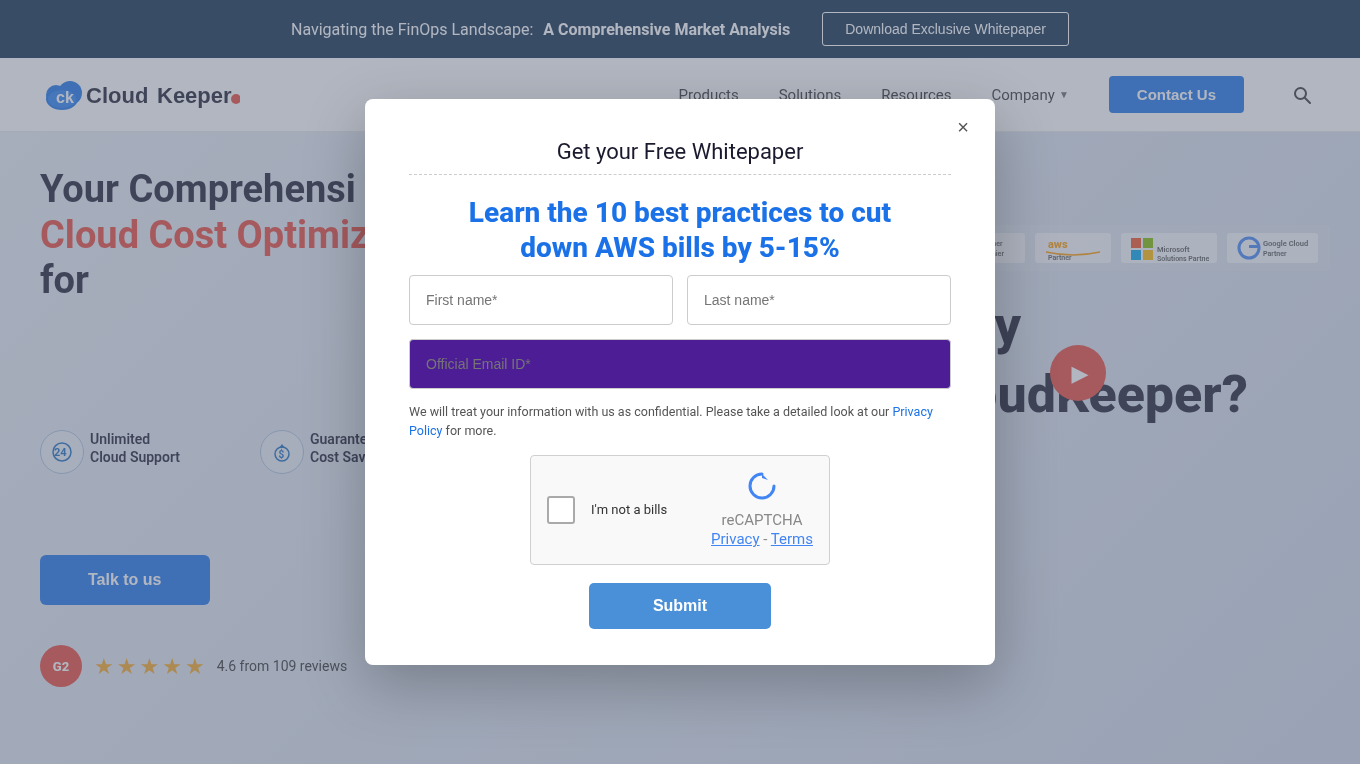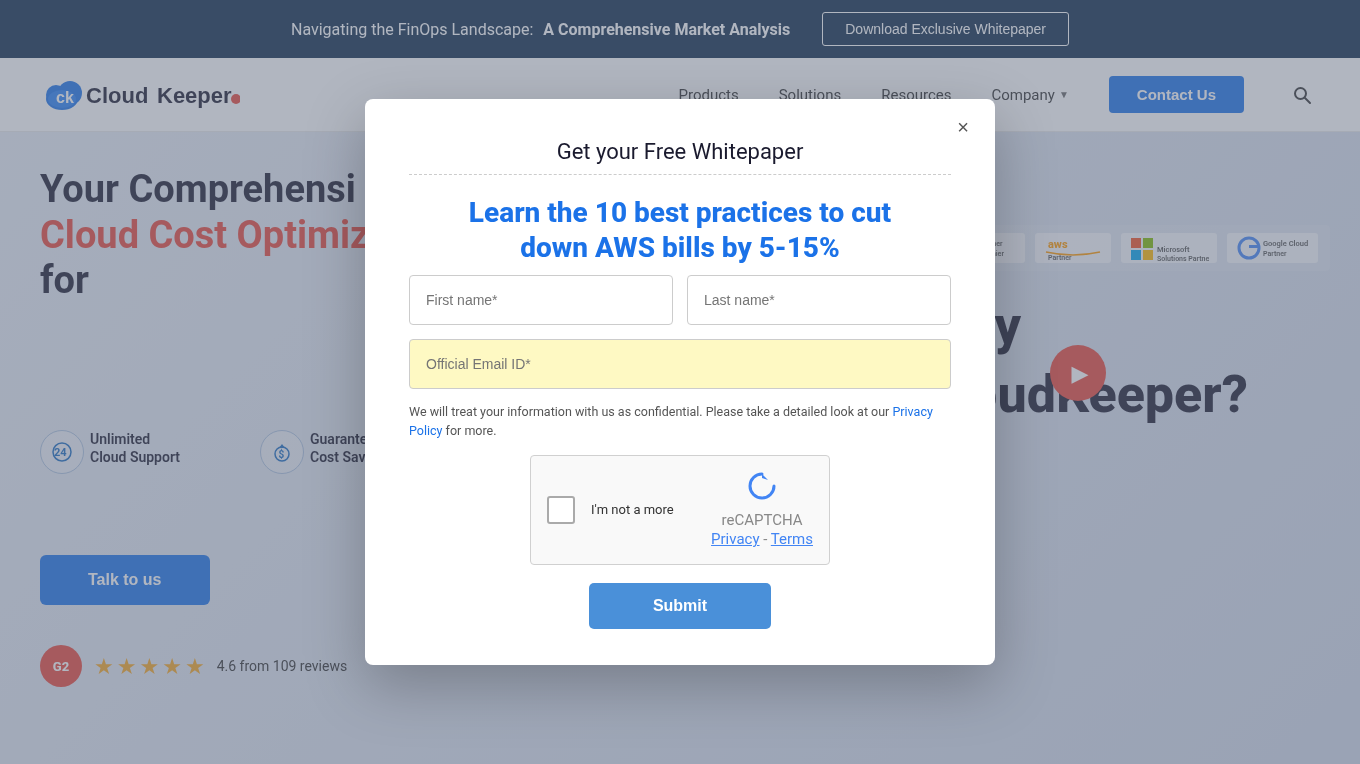"Official Email ID*" .form-input-full { background: #fef9c3 -> #4c1d95 }
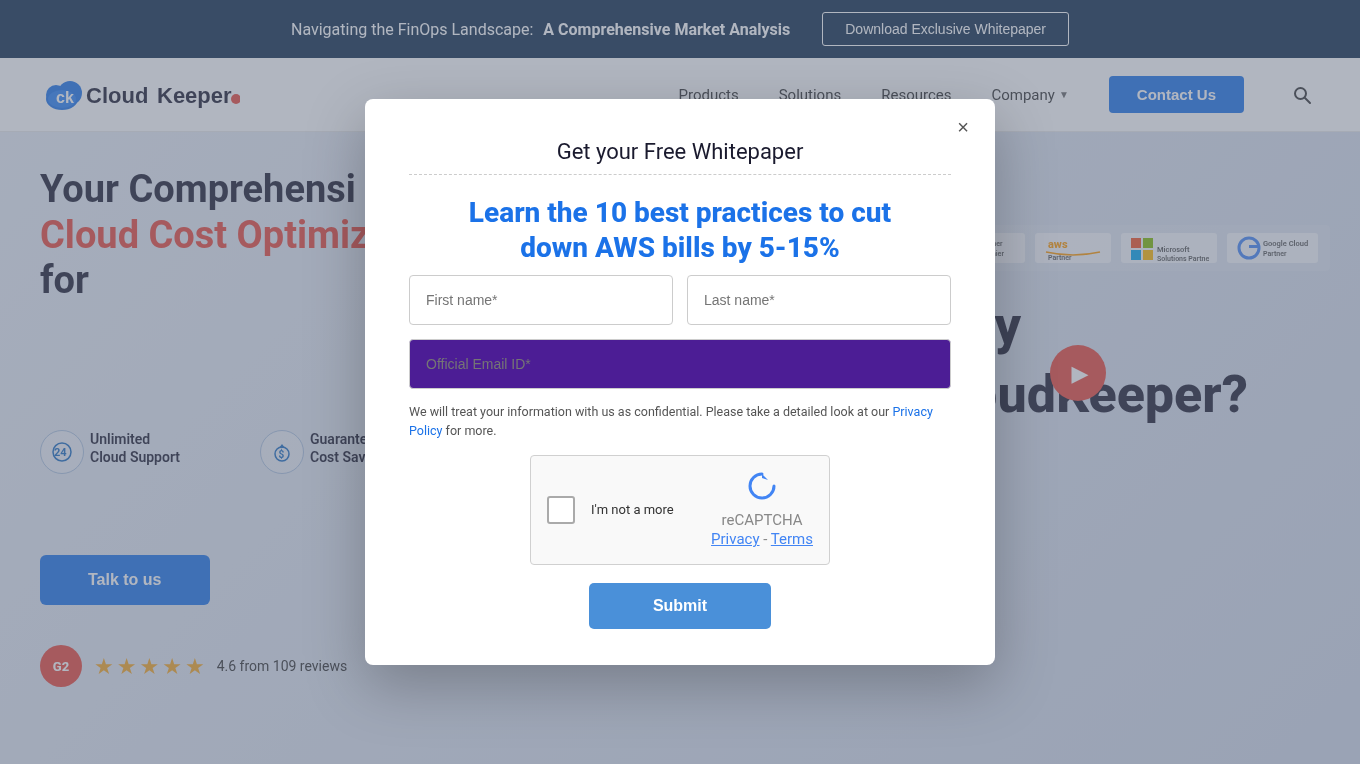"I'm not a more" span.recaptcha-text { text: more -> bills }
